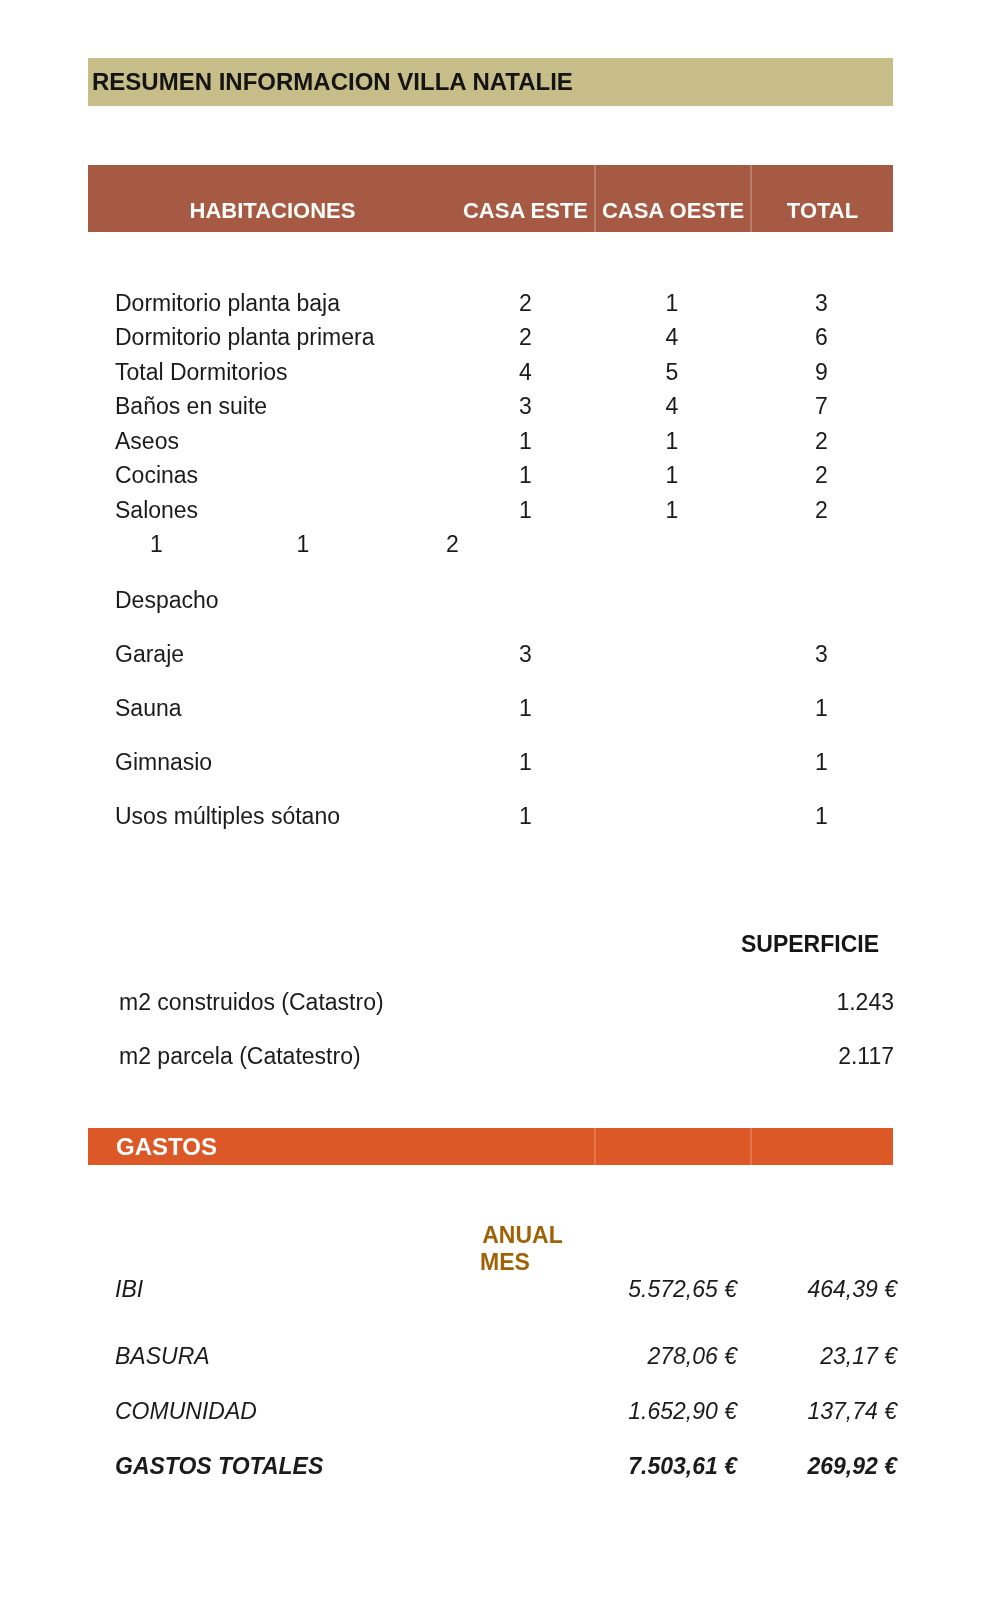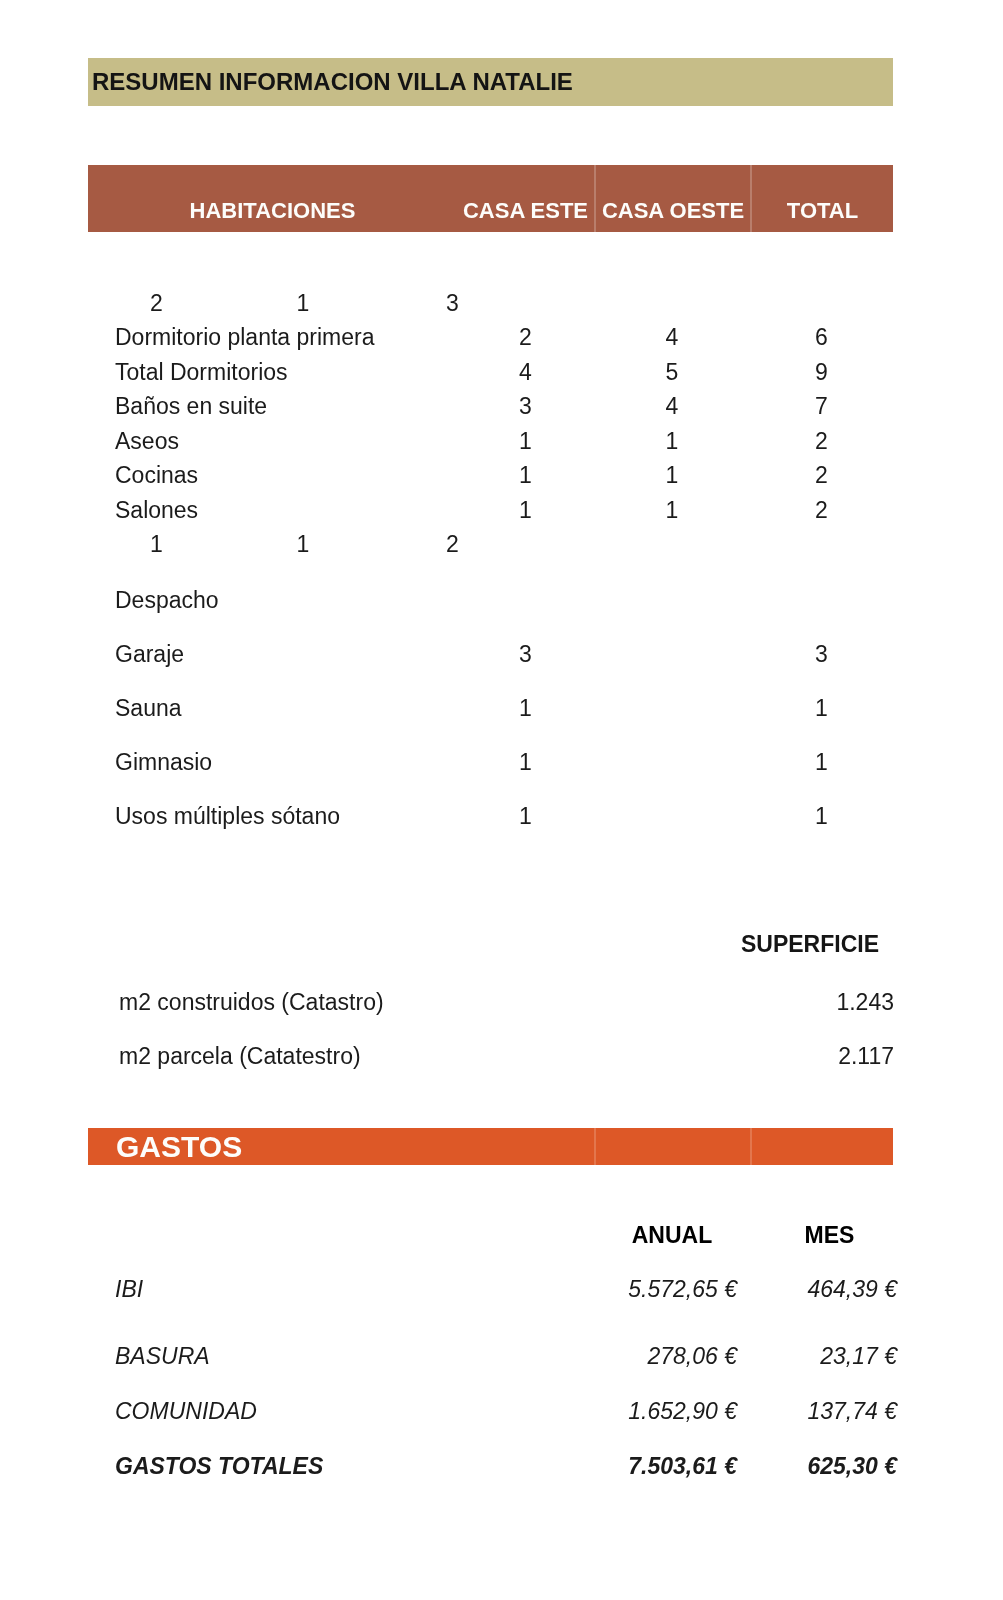"Dormitorio planta baja" div.col-label { html: none -> <div>Dormitorio planta baja</div> }
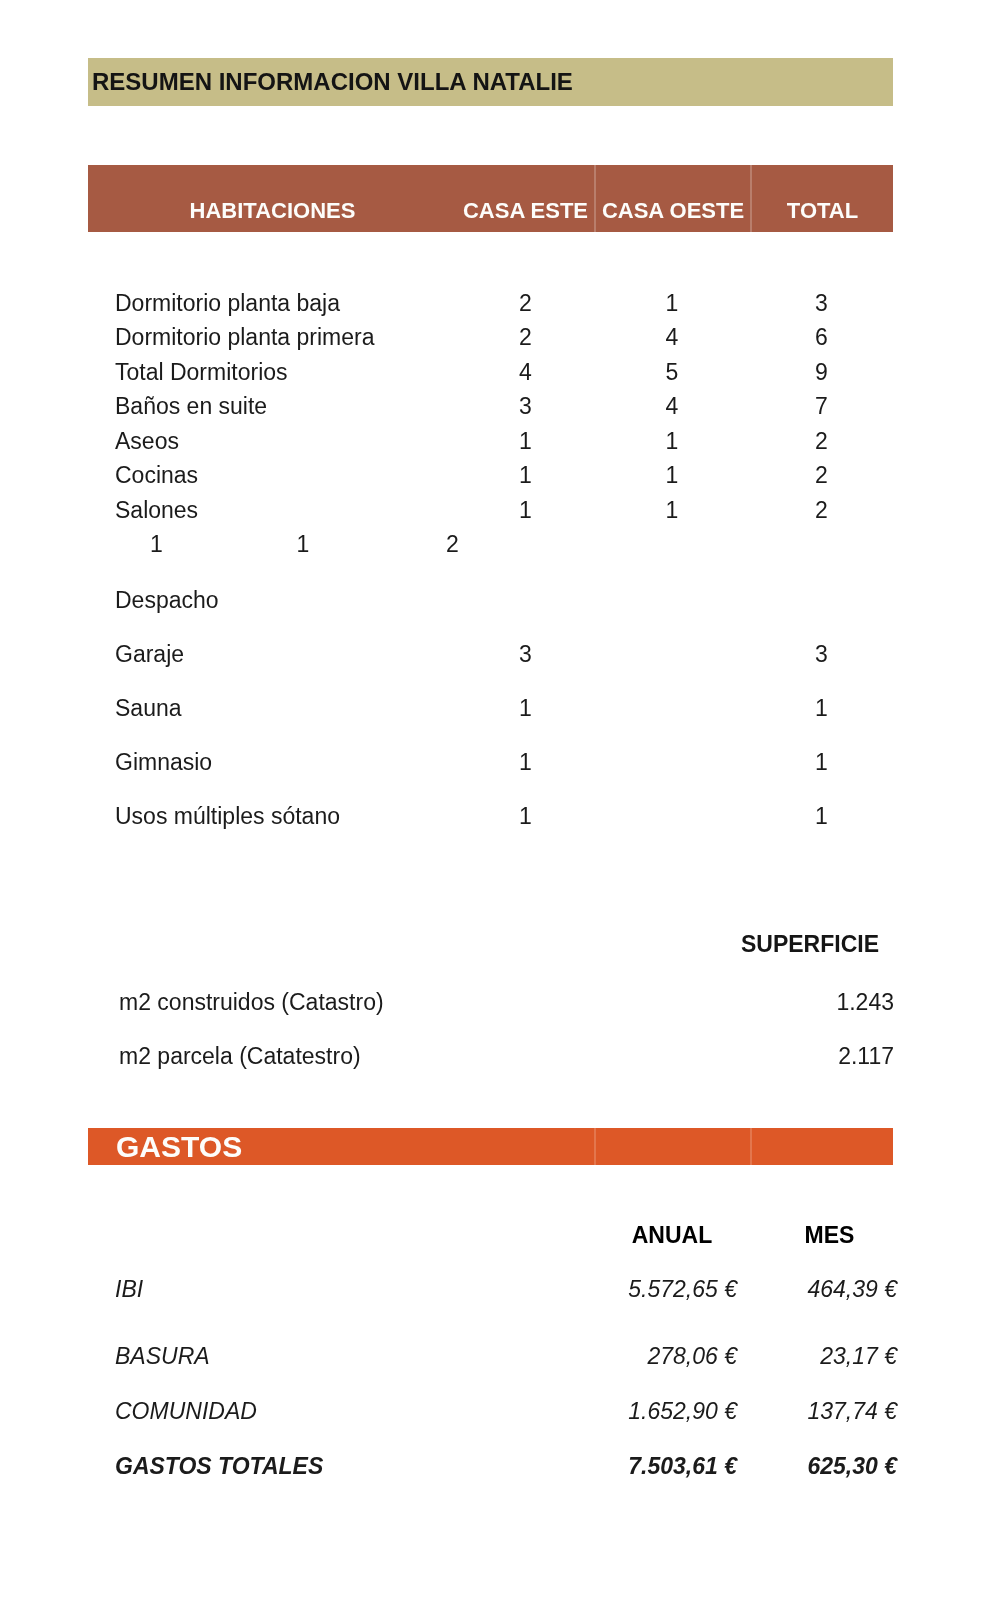"GASTOS" .gastos-bar { font-size: 30px -> 24px }
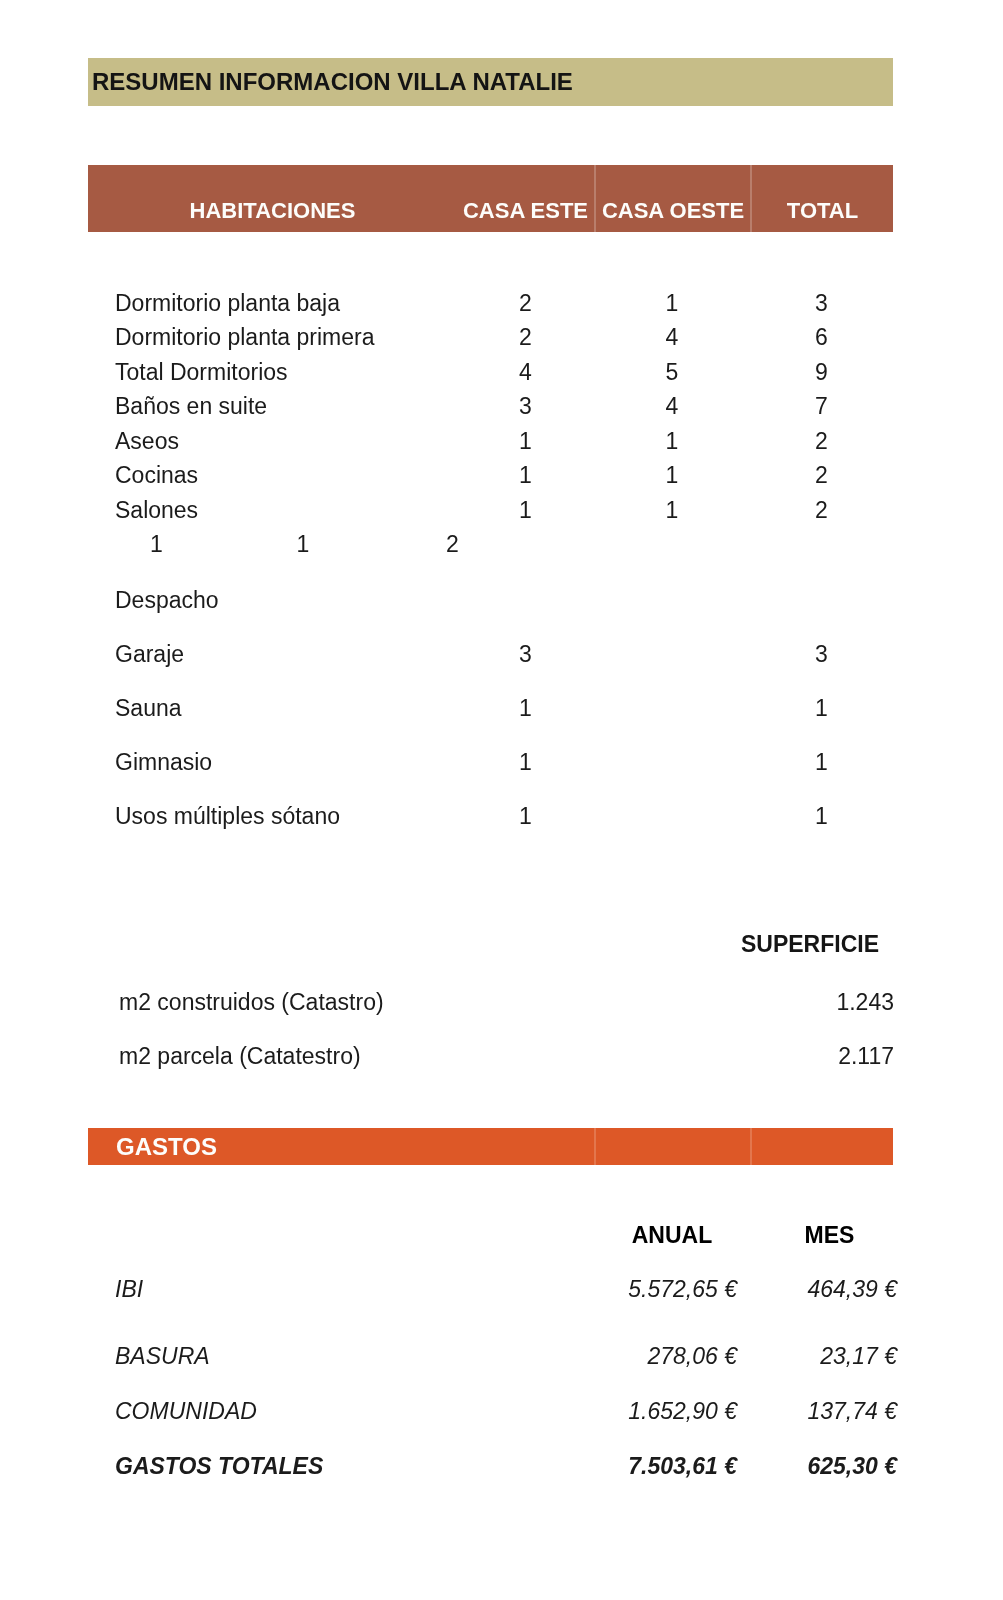"ANUAL" .gastos-header-row { color: #000000 -> #a16207; flex-direction: none -> column }
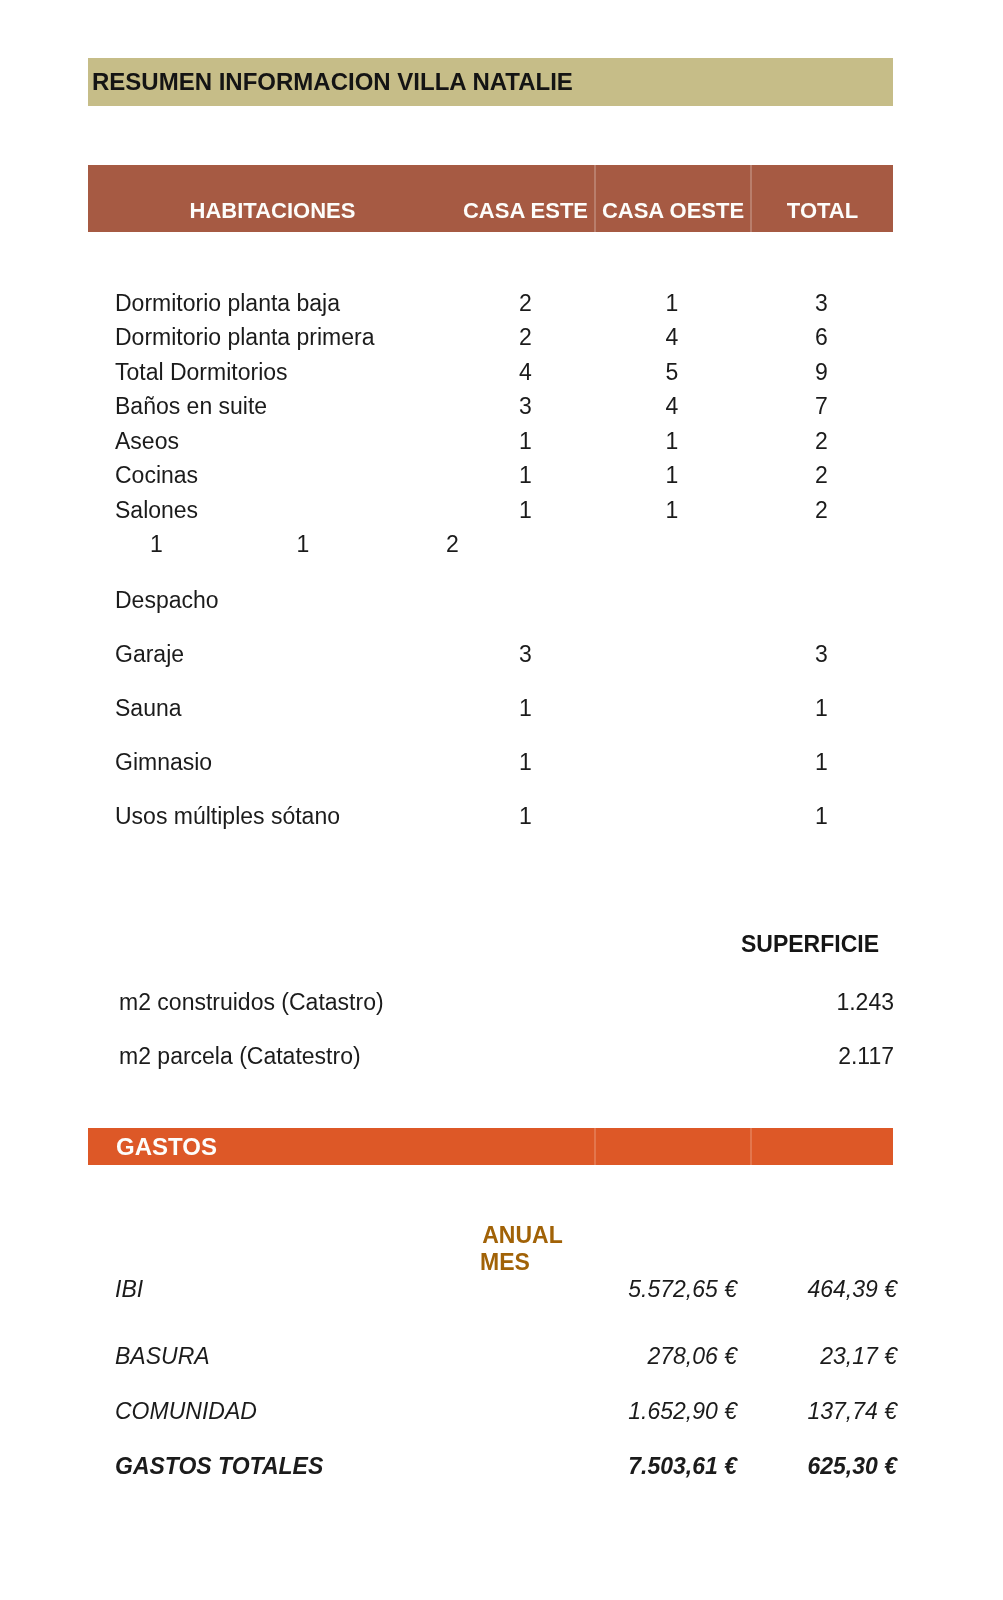"625,30 €" div.g-mes { text: 625,30 -> 269,92 }
